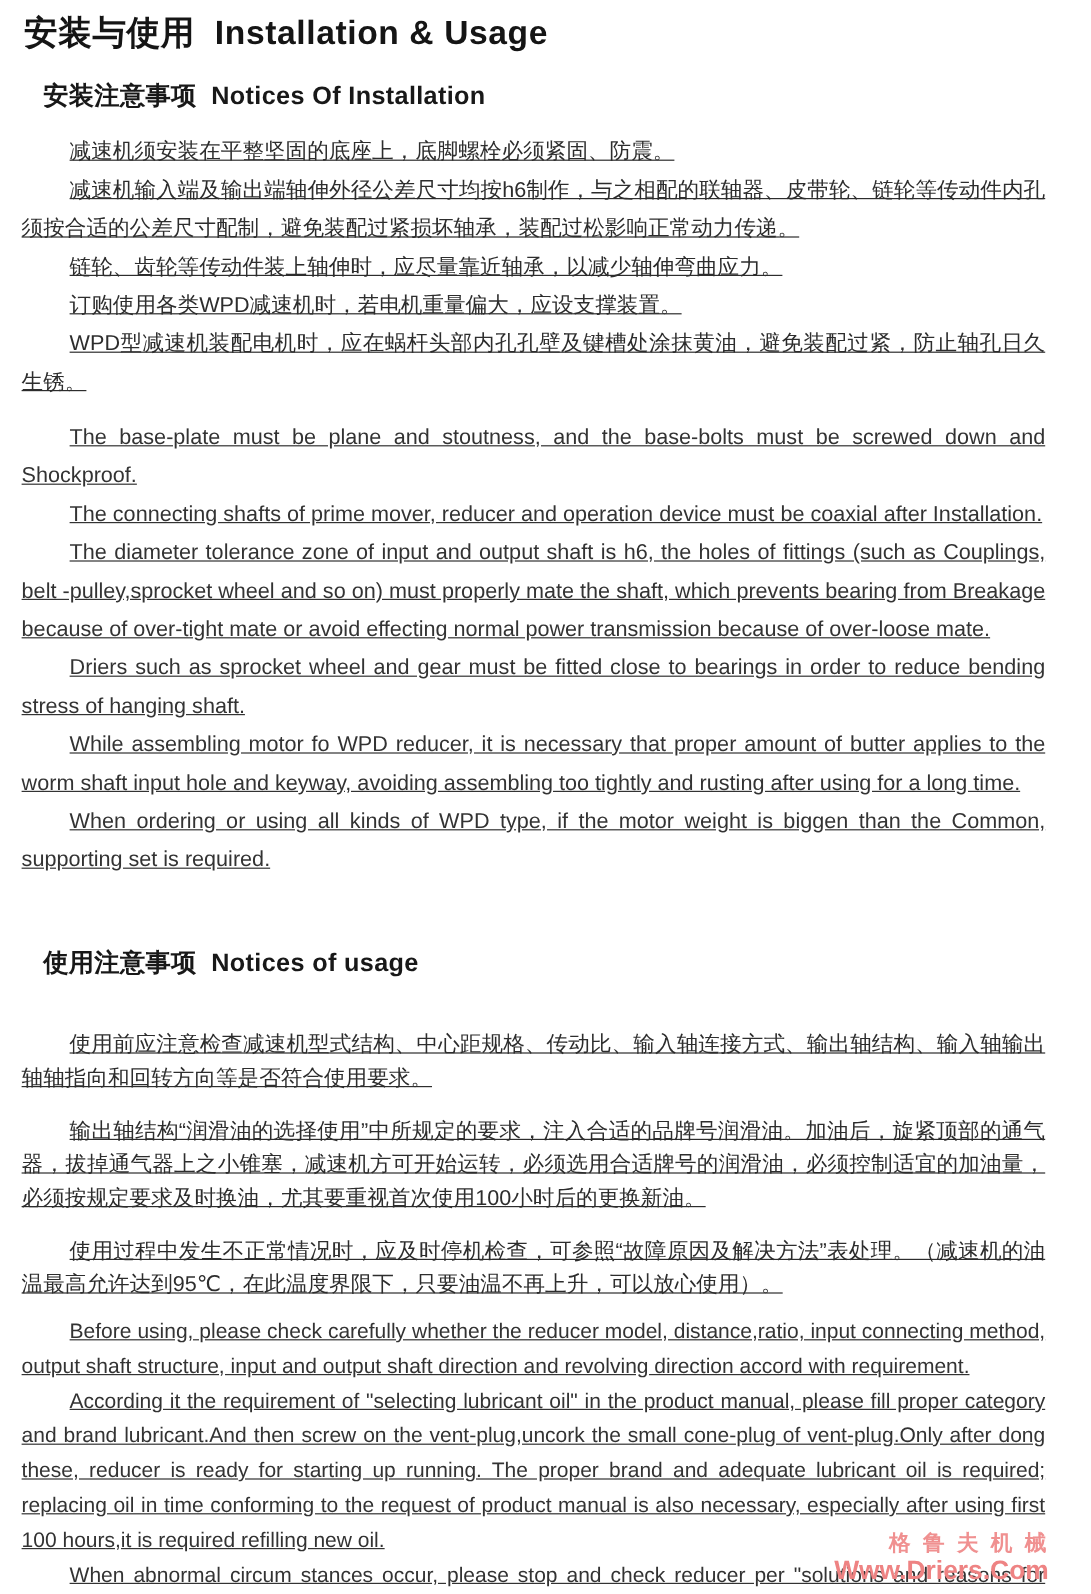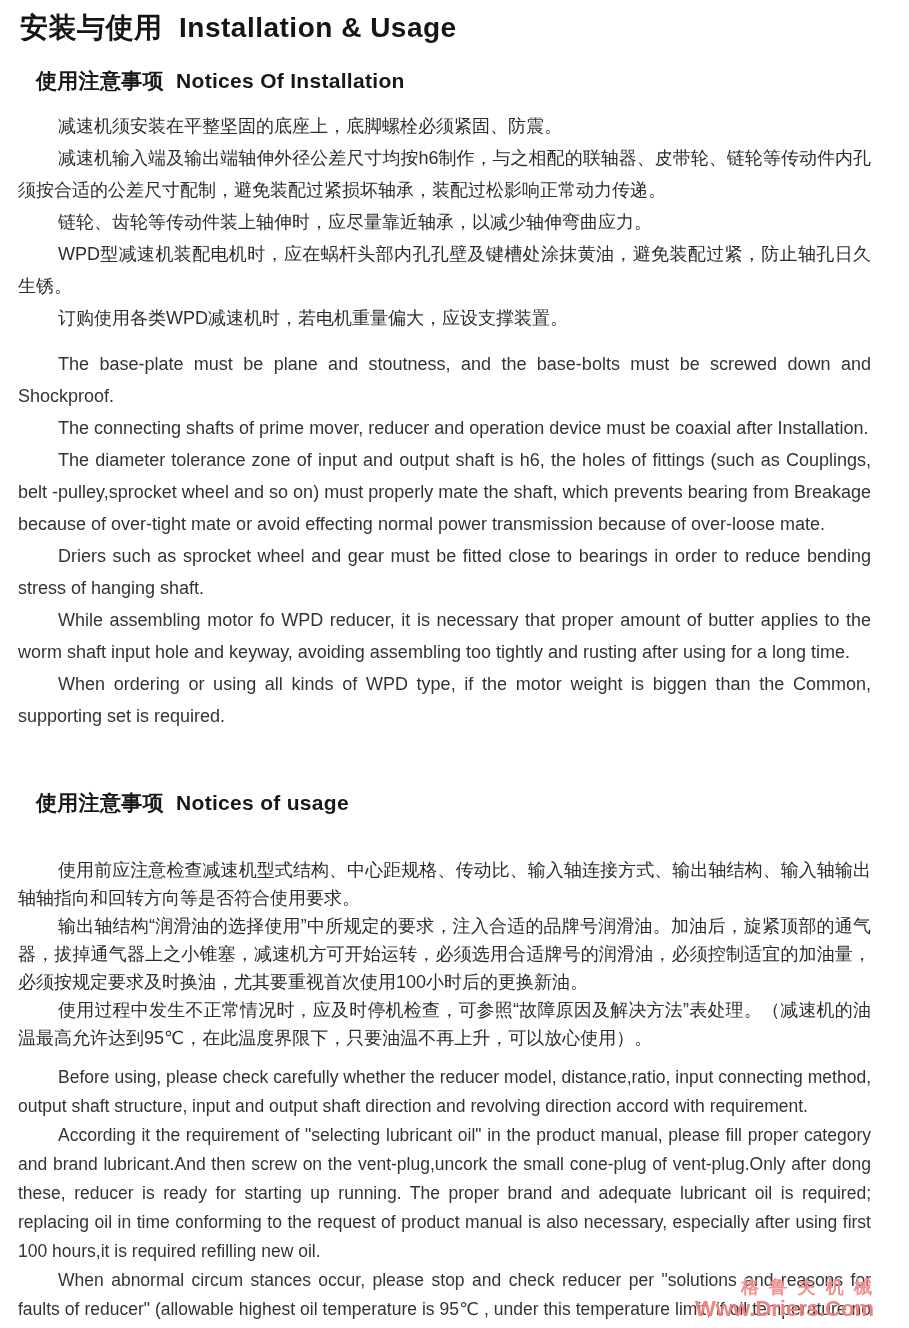"使用注意事项 Notices Of Installation" h2.section-heading { text: 使用 -> 安装 }
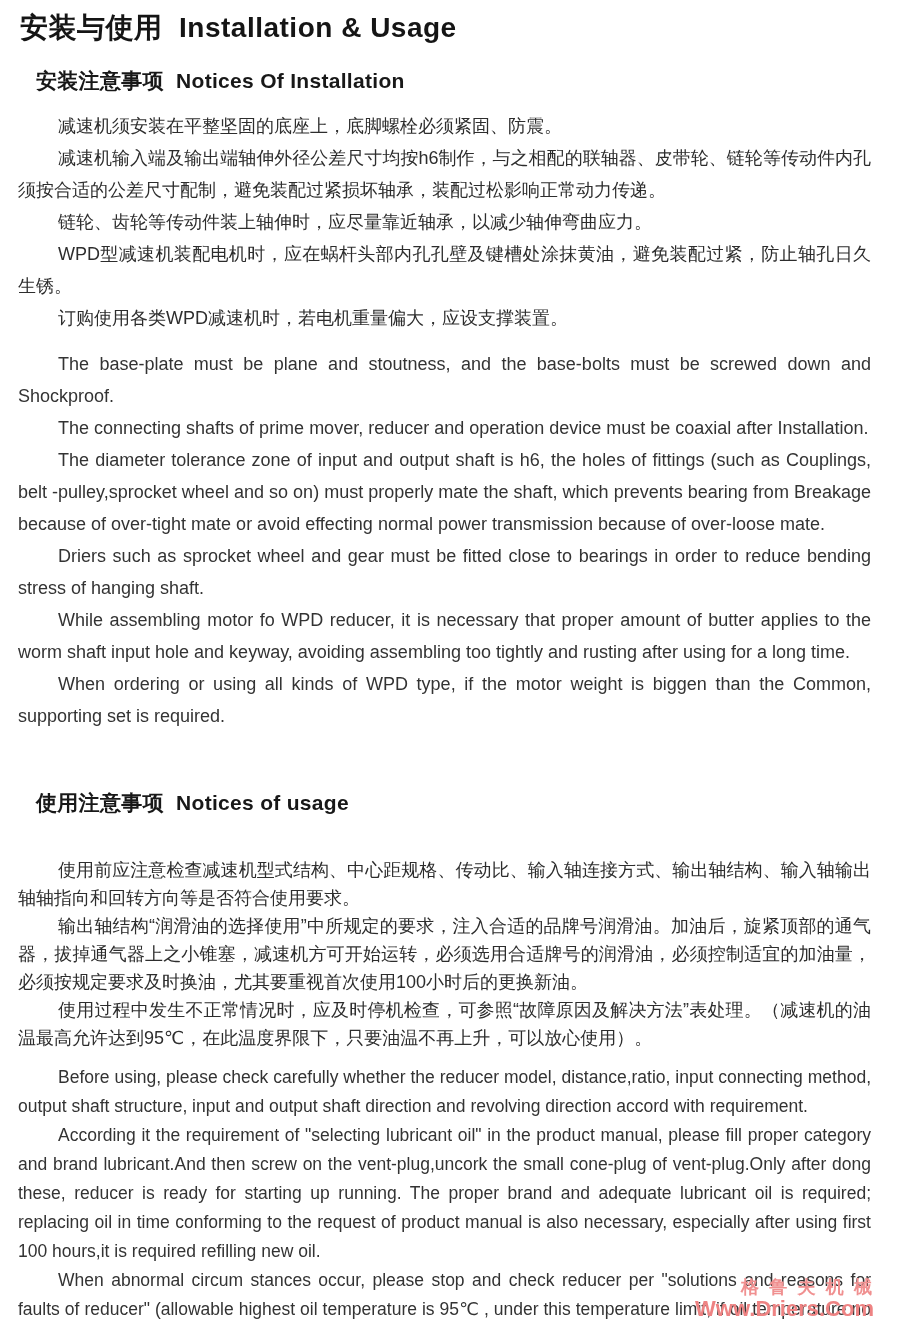"减速机须安装在平整坚固的底座上，底脚螺栓必须紧固、防震。" .text-block p { text-decoration: none -> underline }
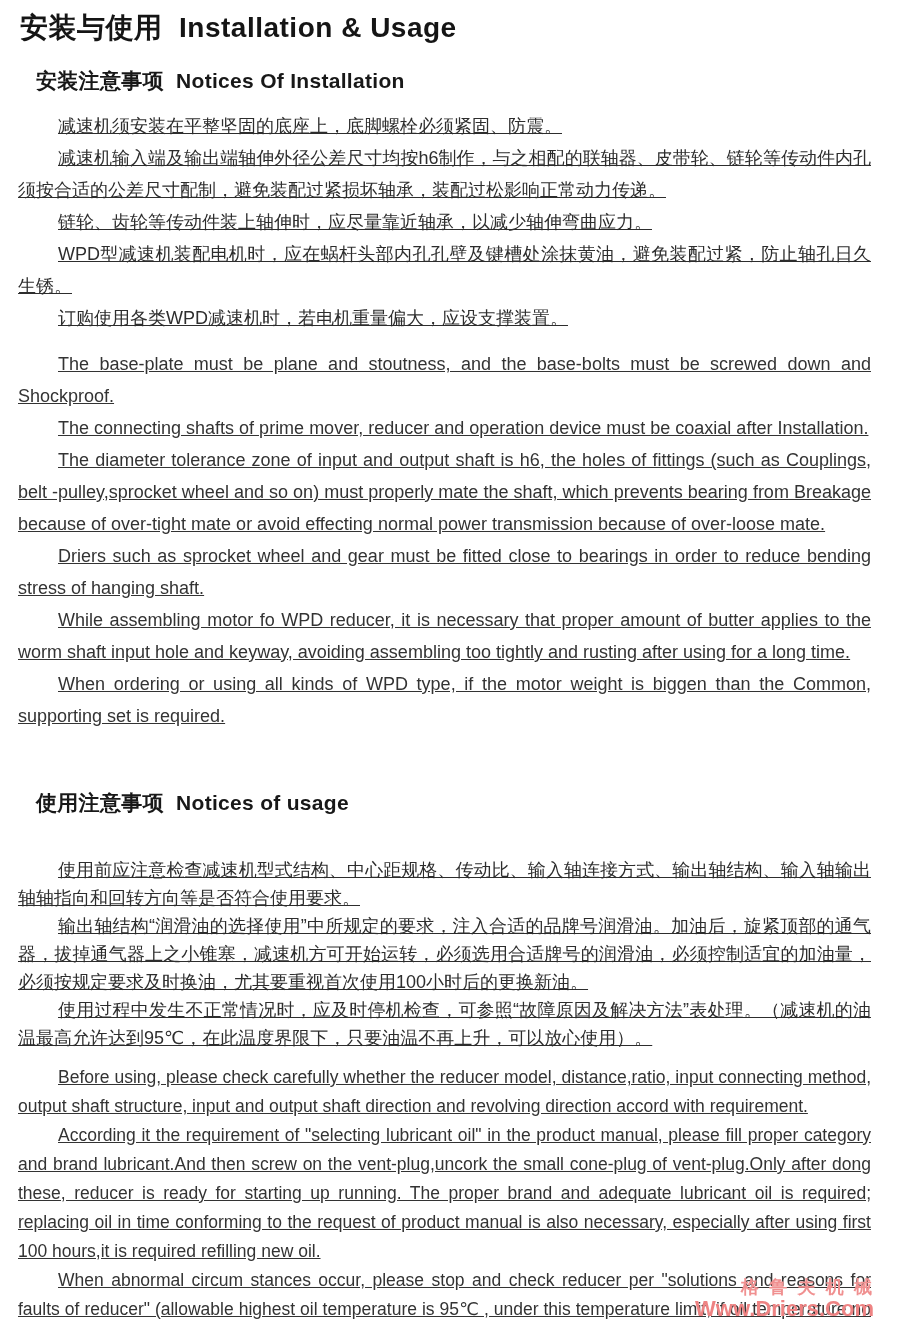"WPD型减速机装配电机时，应在蜗杆头部内孔孔壁及键槽处涂抹黄油，避免装配过紧，防" p { order: before "订购使用各类WPD减速机时，若电机重量偏大，应设支撑装置。" -> after "订购使用各类WPD减速机时，若电机重量偏大，应设支撑装置。" }
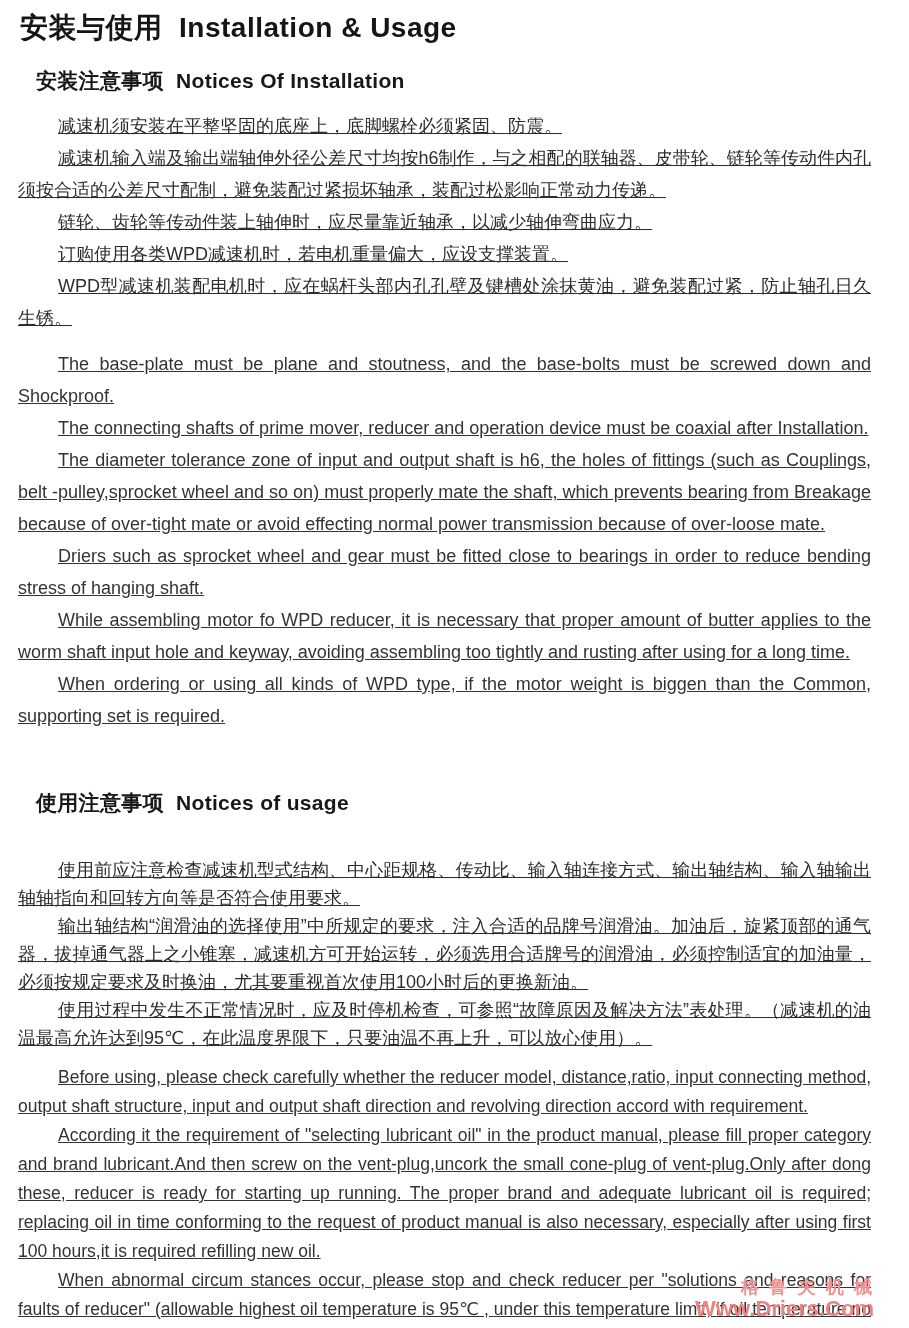"使用前应注意检查减速机型式结构、中心距规格、传动比、输入轴连接方式、输出轴结构、" .usage-zh p { margin-top: none -> 16px }
